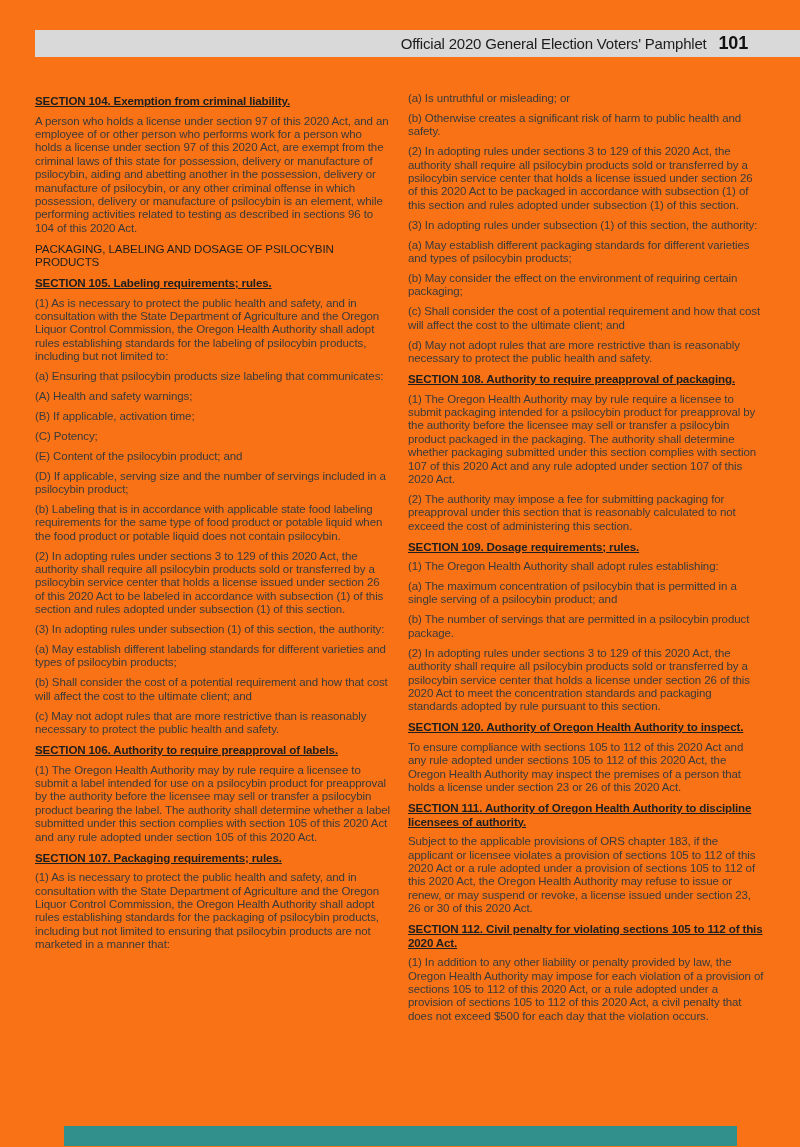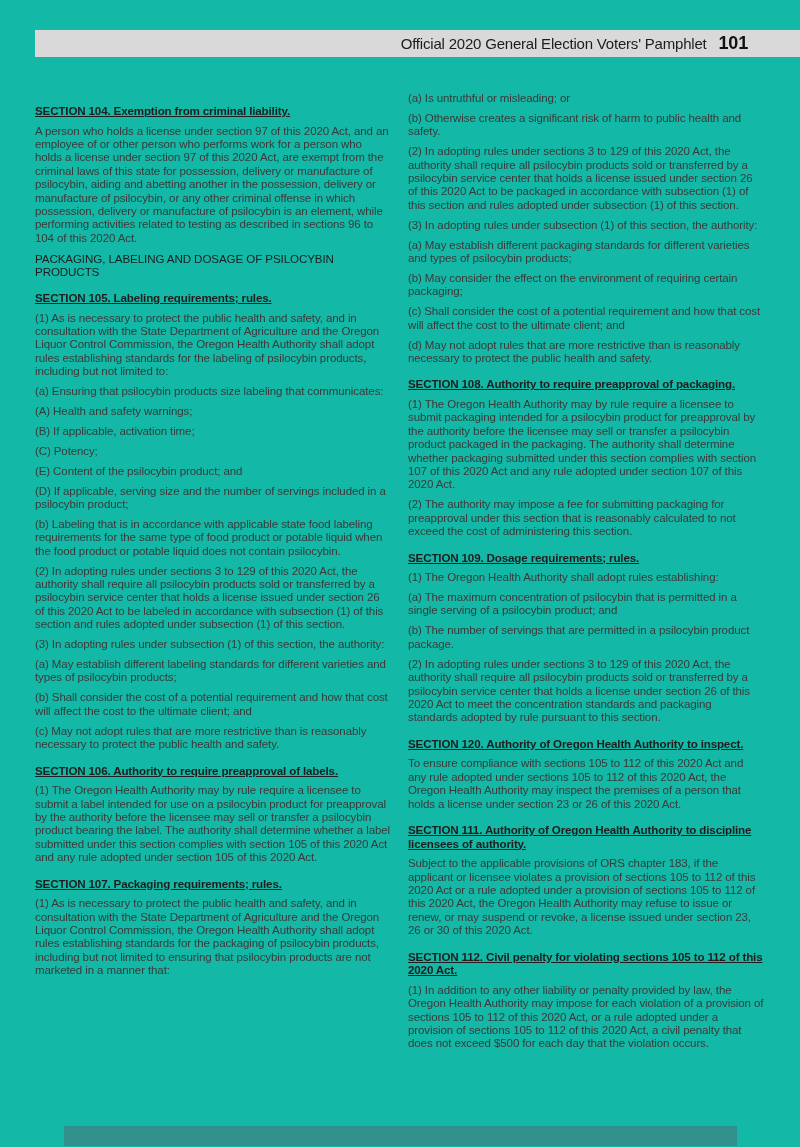"Official 2020 General Election Voters'" .page { background: #14b8a6 -> #f97316 }
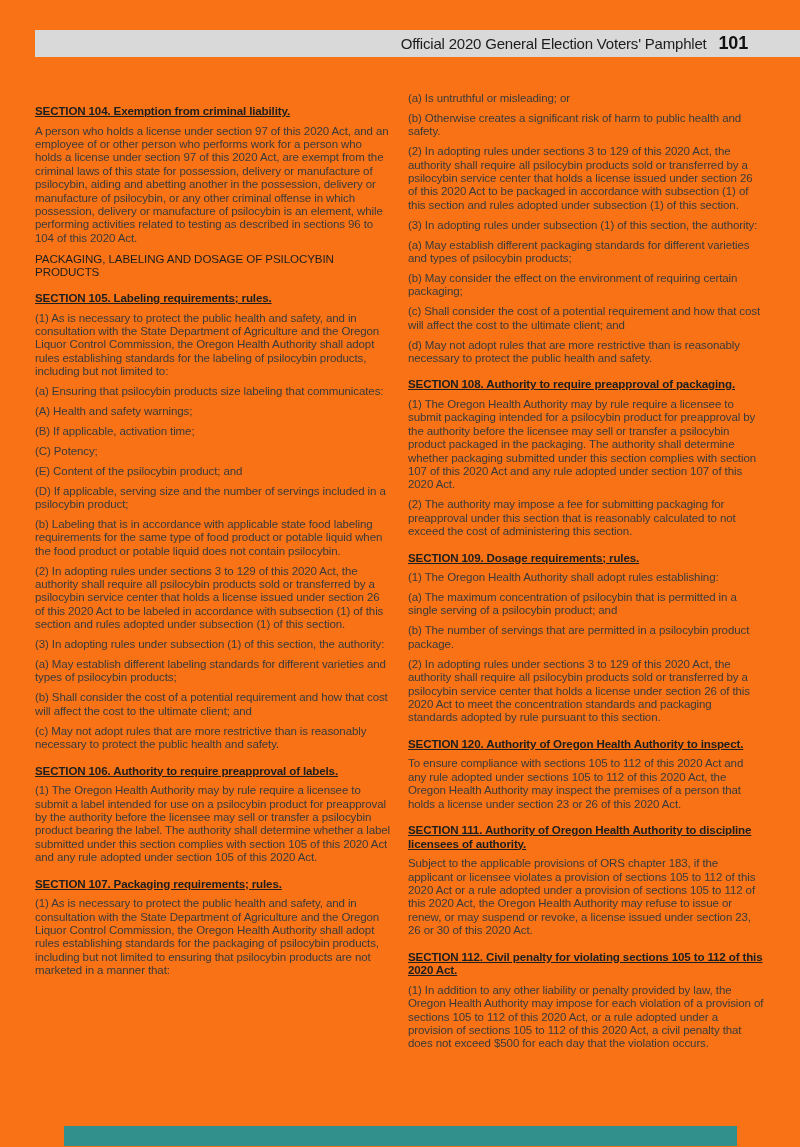"SECTION 104. Exemption from criminal" .col .section { margin: 12px 0 7px 0 -> 2px 0 7px 0 }
